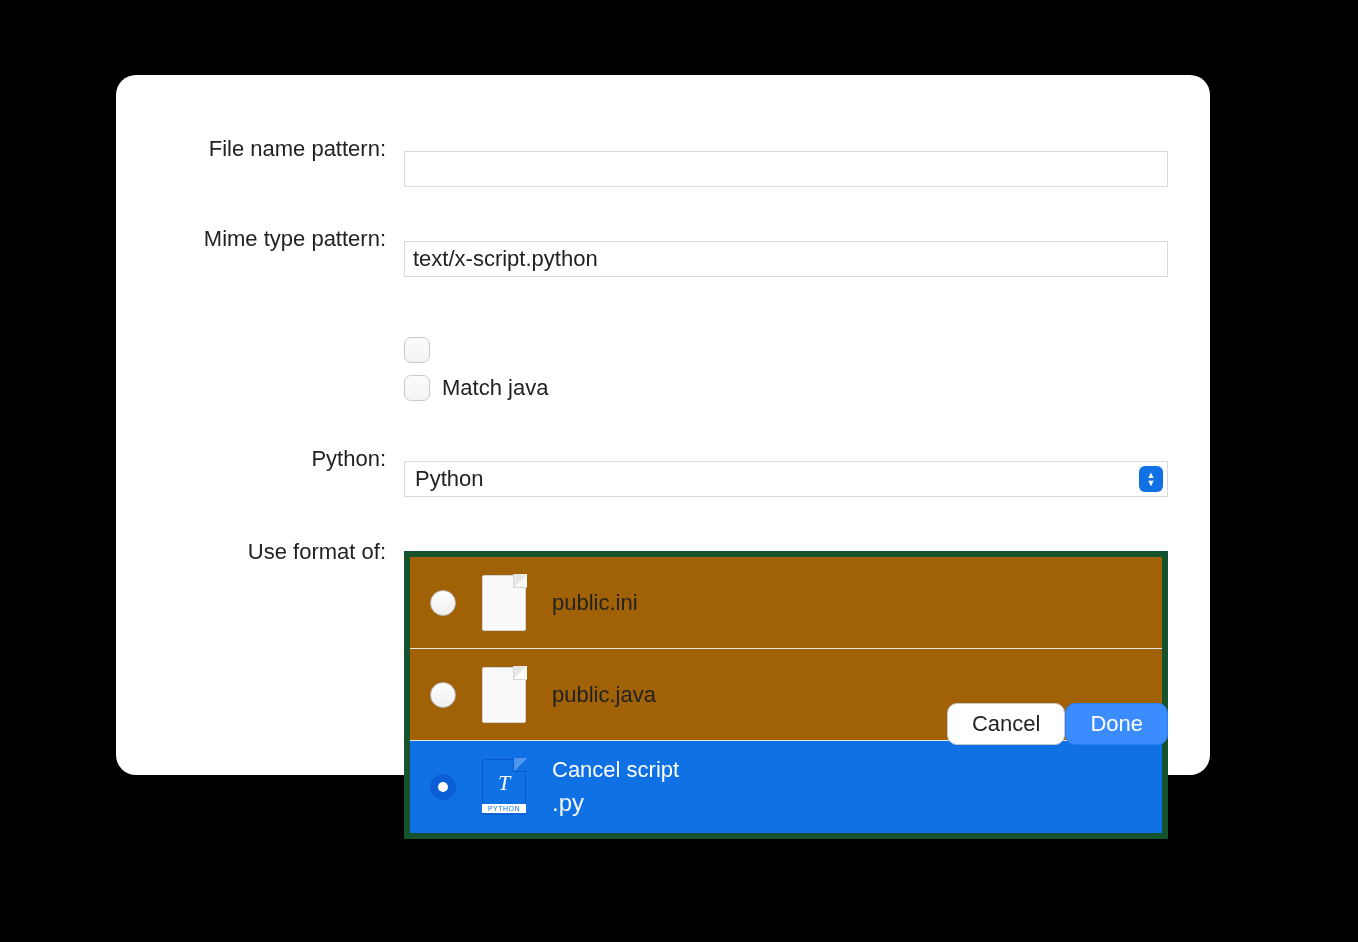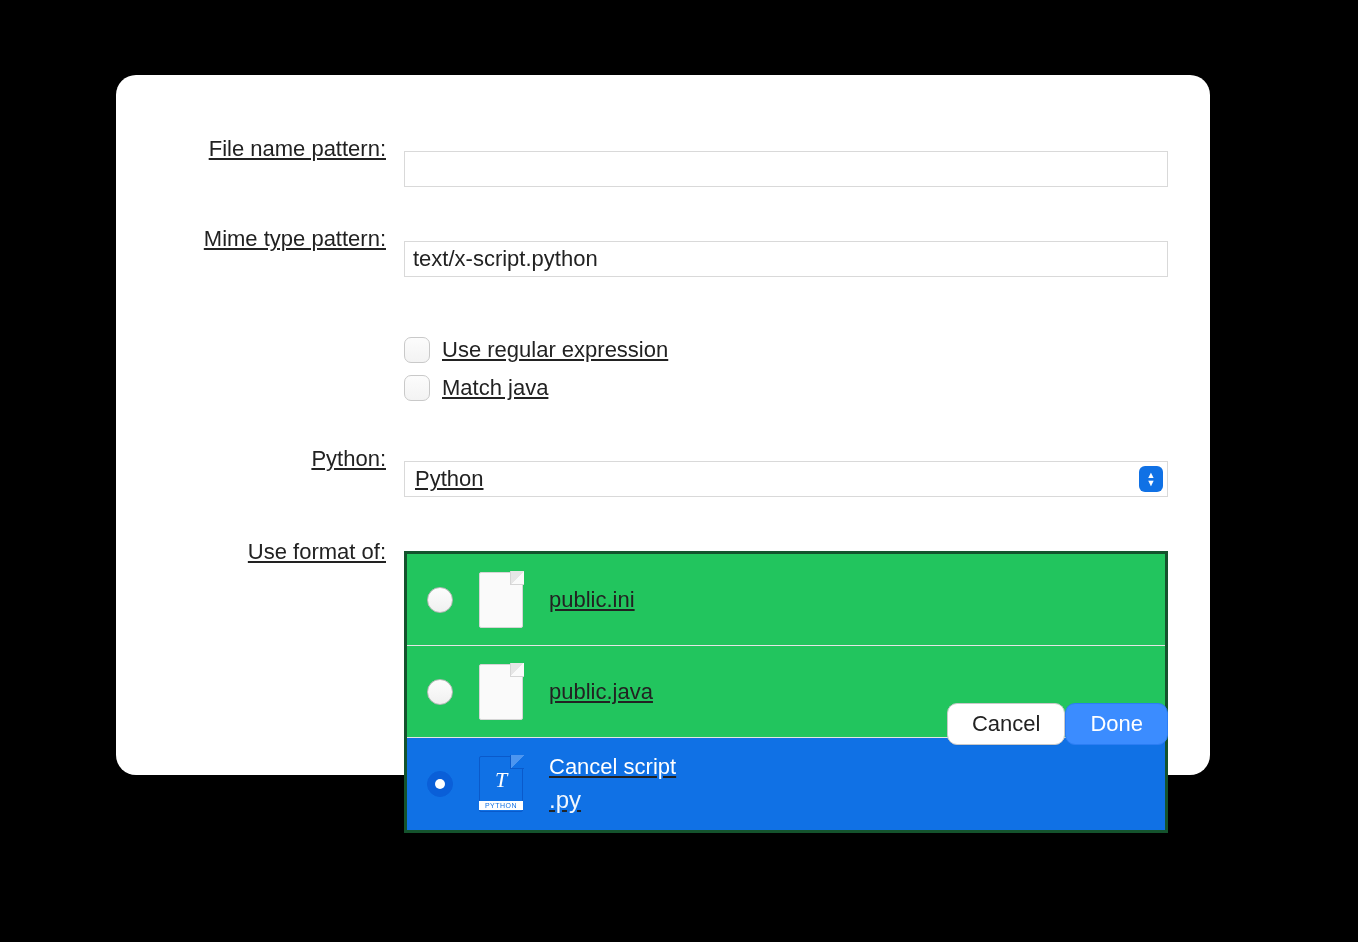"File name pattern:" .dialog { text-decoration: underline -> none }
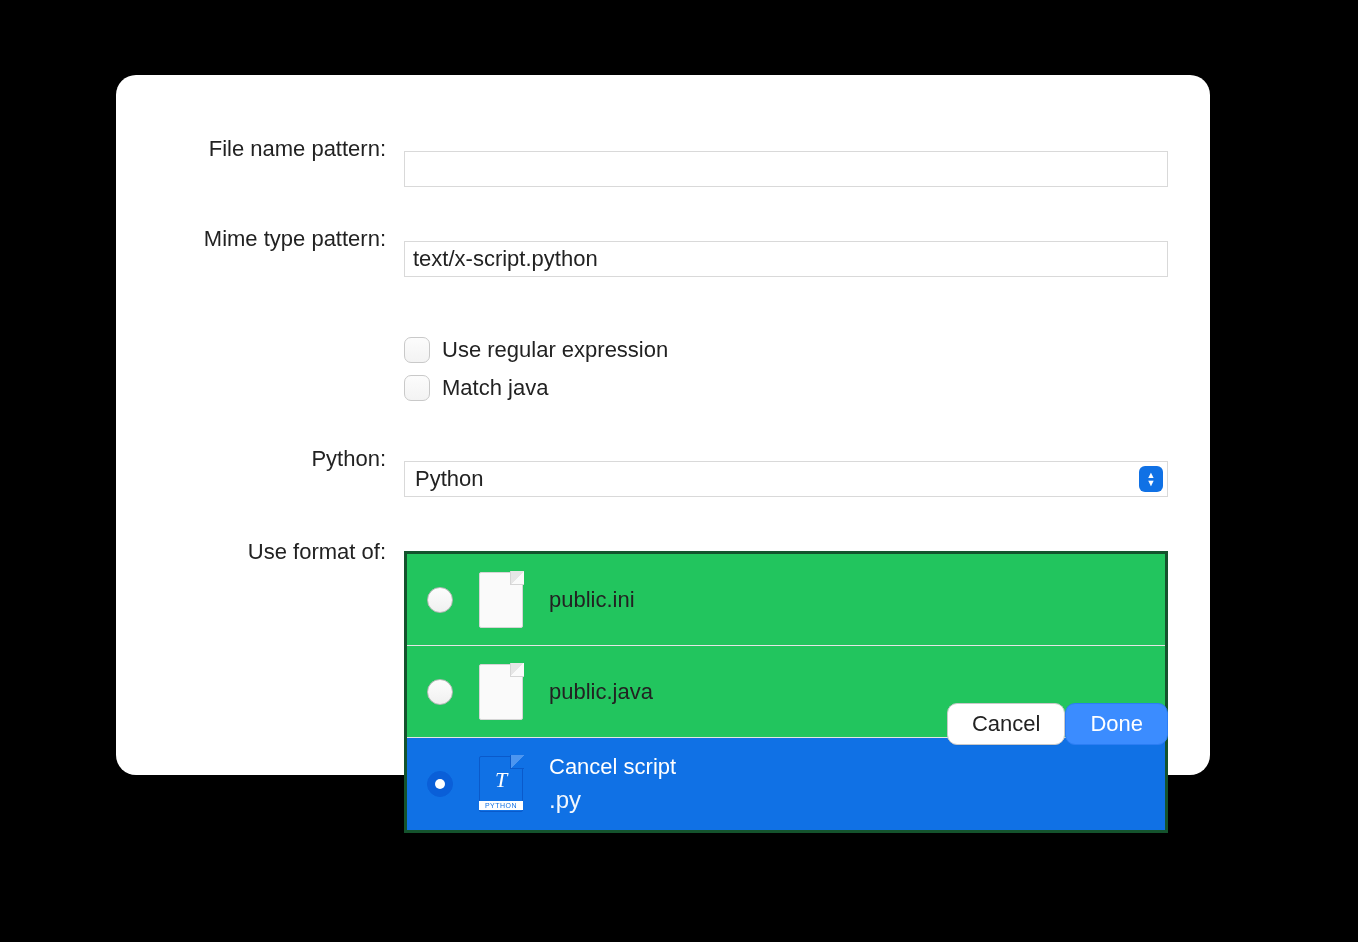"Use regular expression" span { html: <span>Use regular expression</span> -> none }
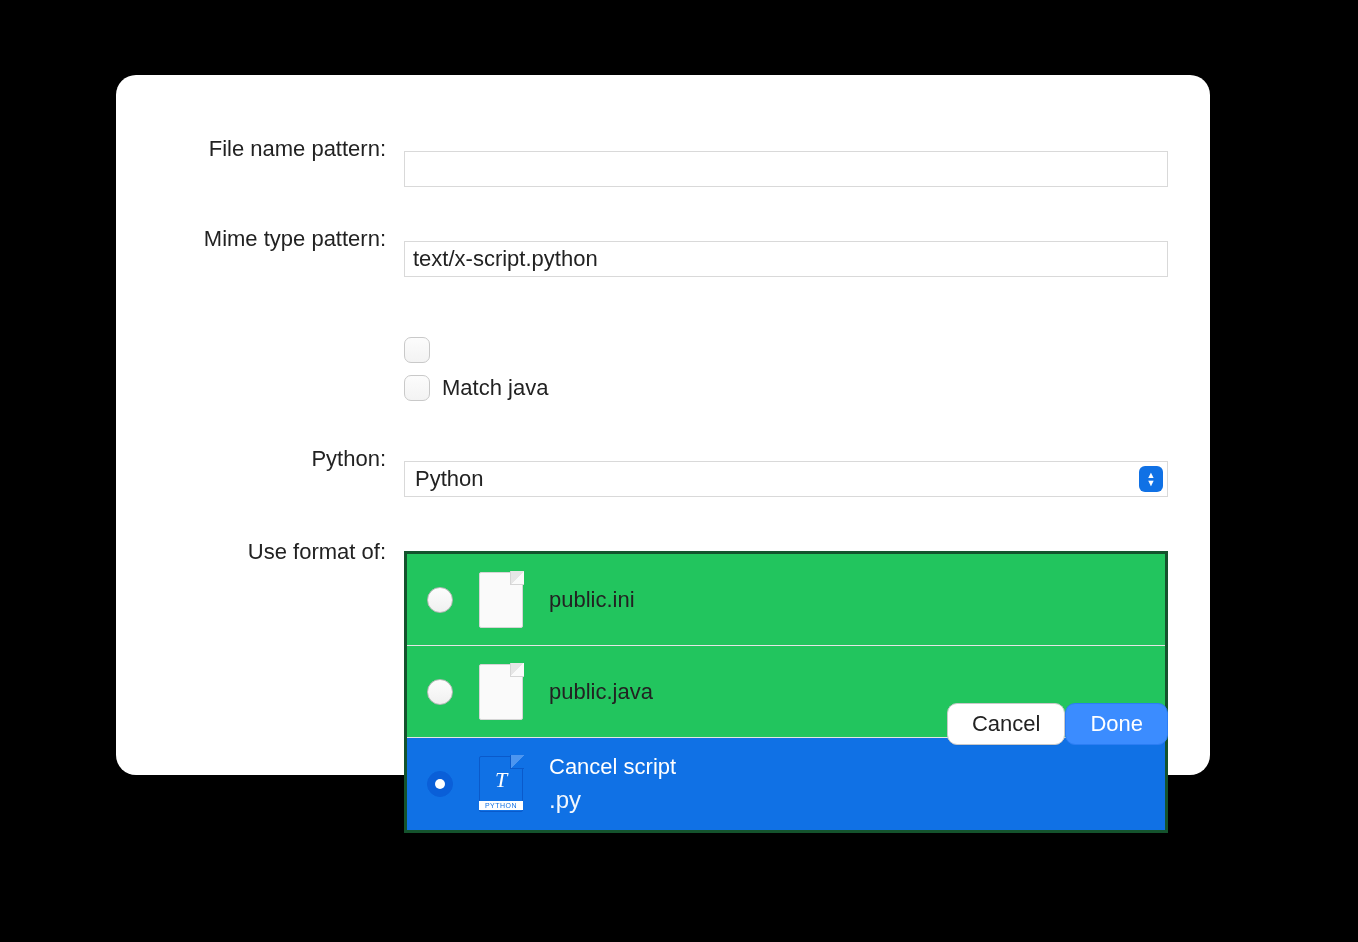"public.ini" .format-list { background: #22c55e -> #a16207; border: 3px solid #14532d -> 6px solid #14532d }
